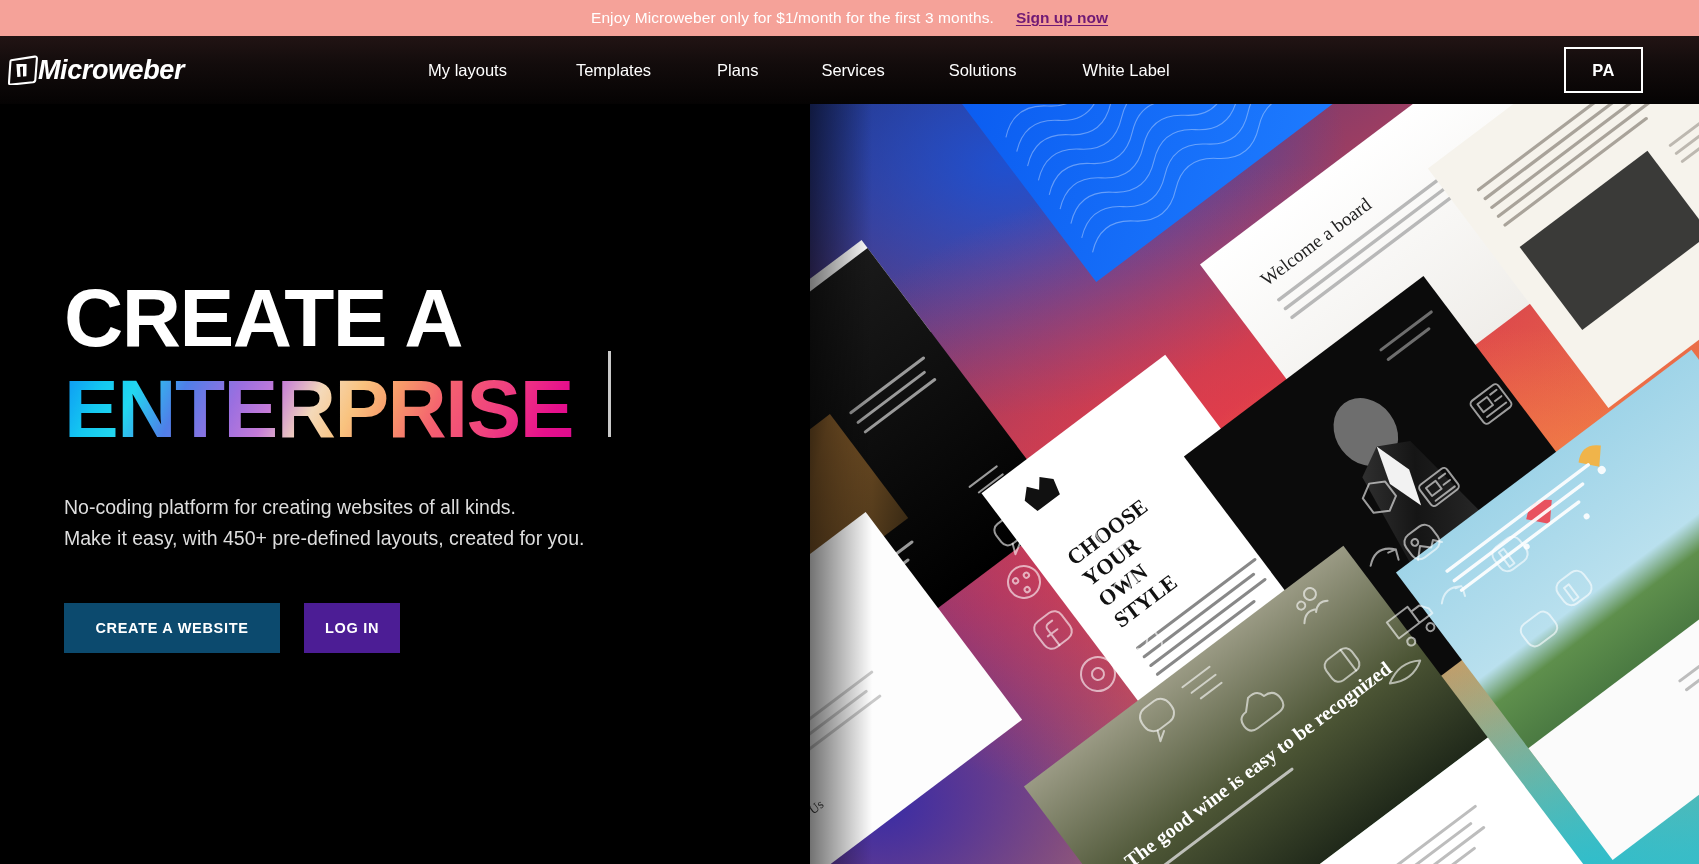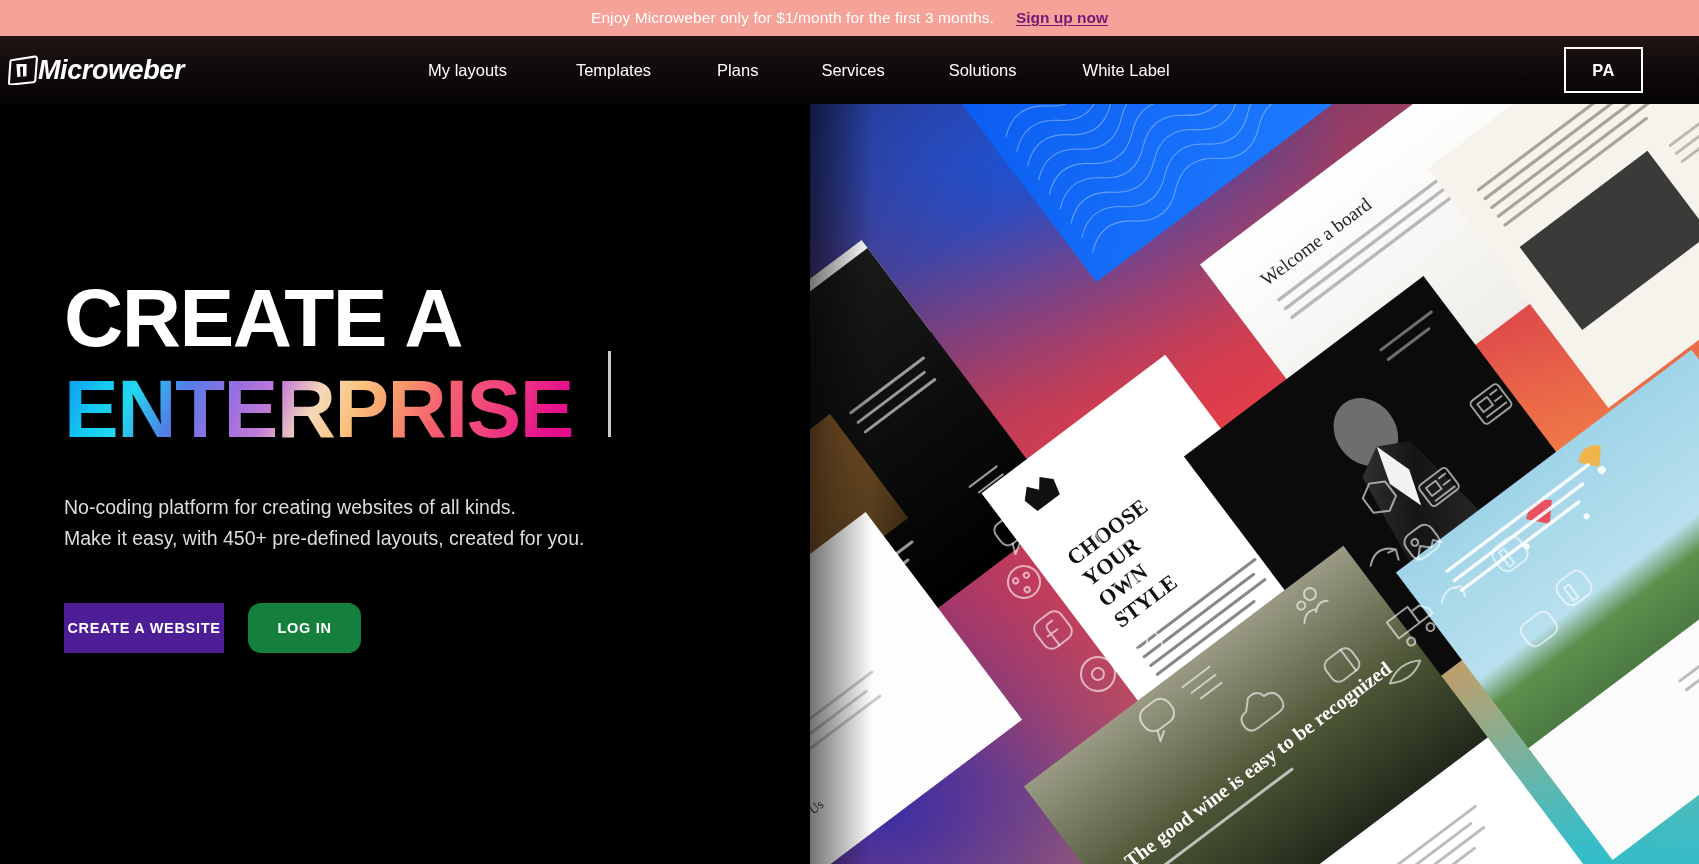"CREATE A WEBSITE" .btn-primary { background: #4c1d95 -> #0c4a6e; width: 160px -> 216px }
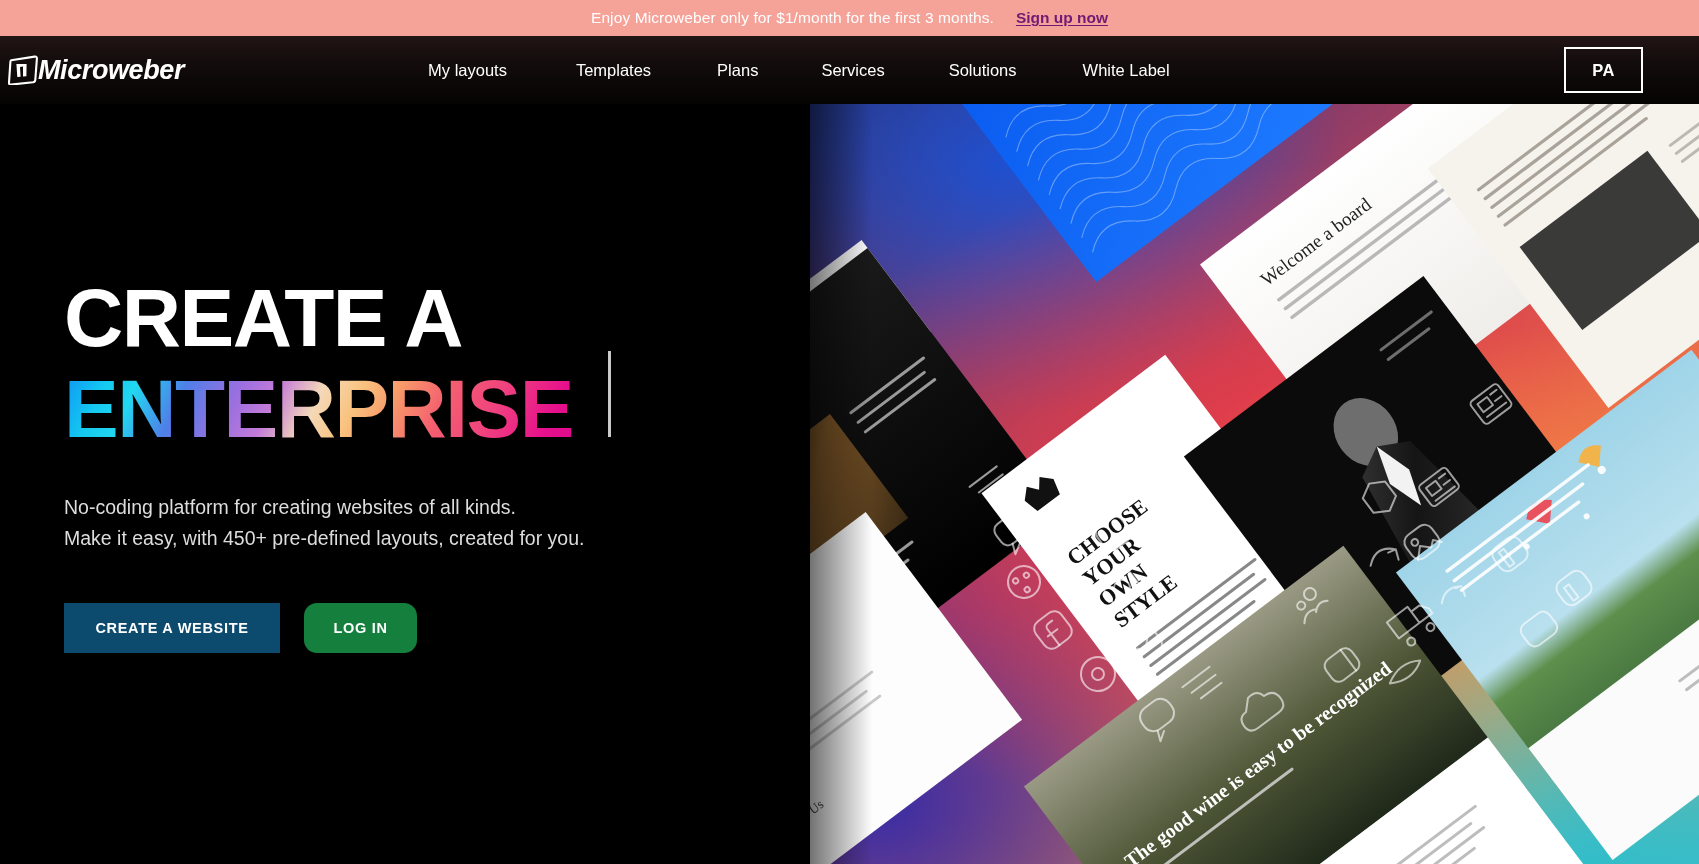"LOG IN" .btn-secondary { background: #15803d -> #4c1d95; border-radius: 13px -> none; width: 113px -> 96px }
